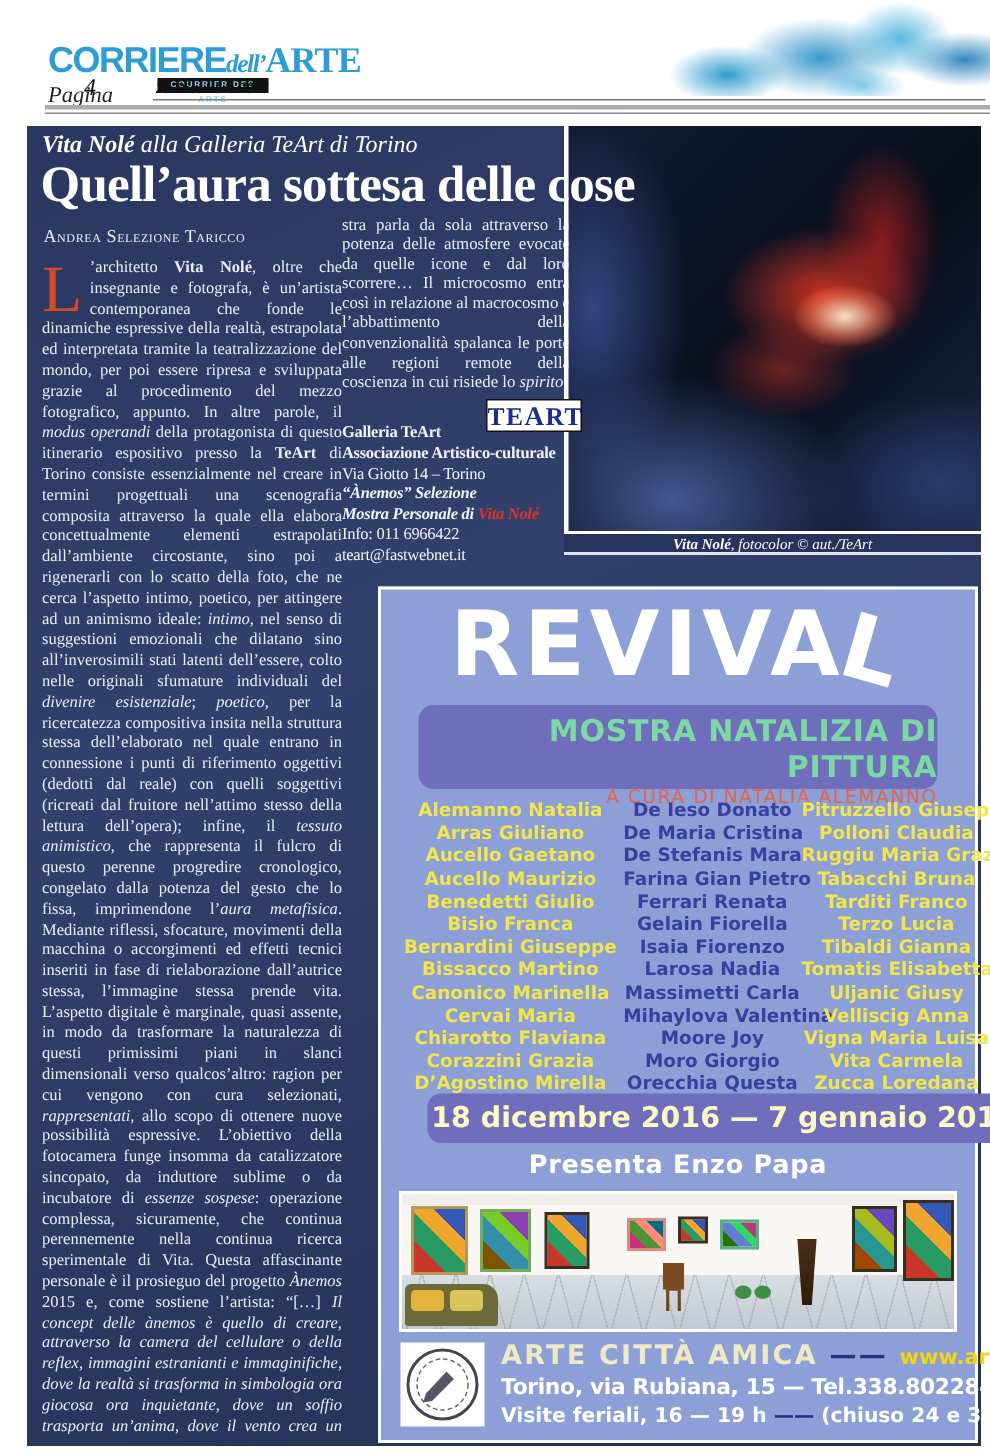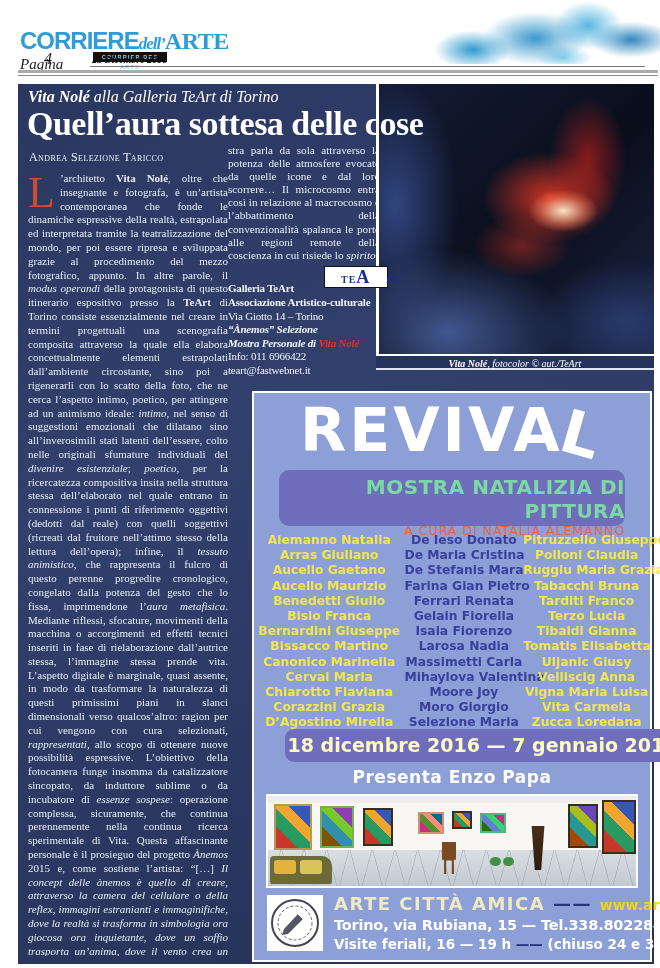"CORRIEREdell’ARTE" .masthead { left: 0 -> 12px }
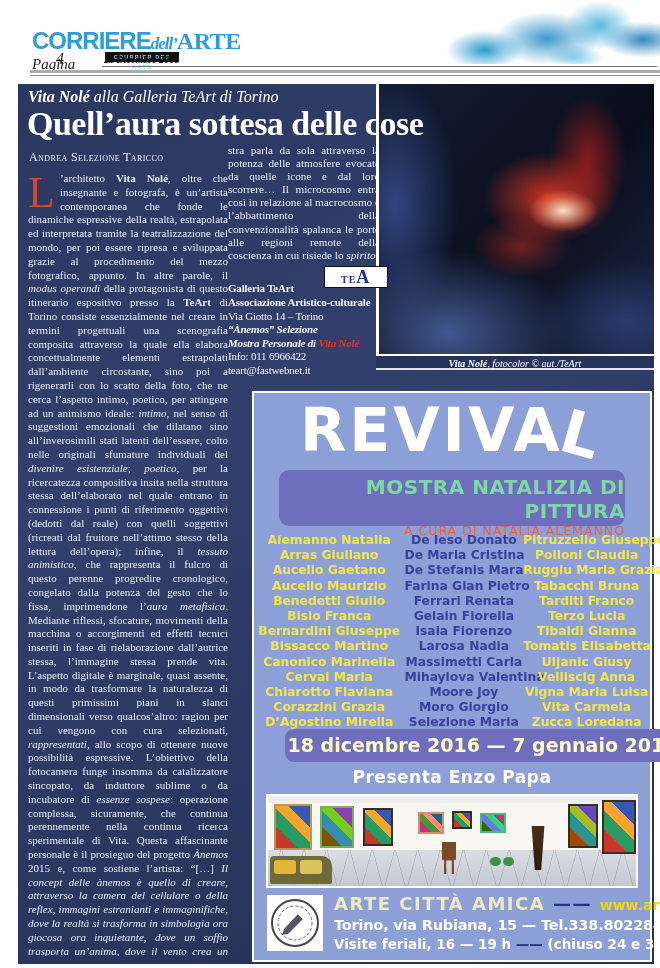"TE" .teart-logo .t-sm { font-size: 10px -> 17px; margin-left: 16px -> none }
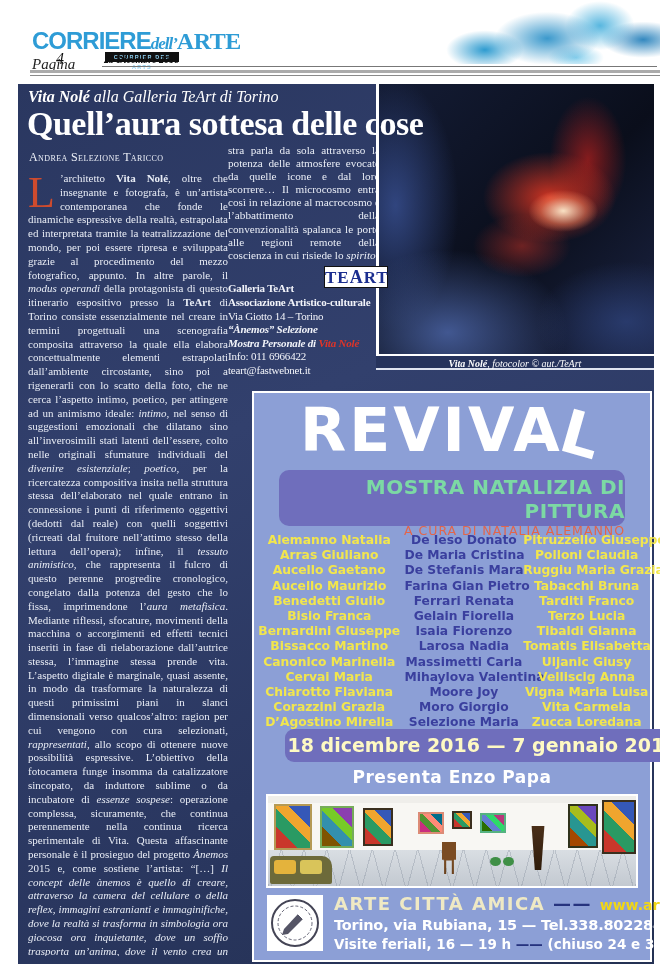"Alemanno Natalia" .artists { left: 0 -> 11px }
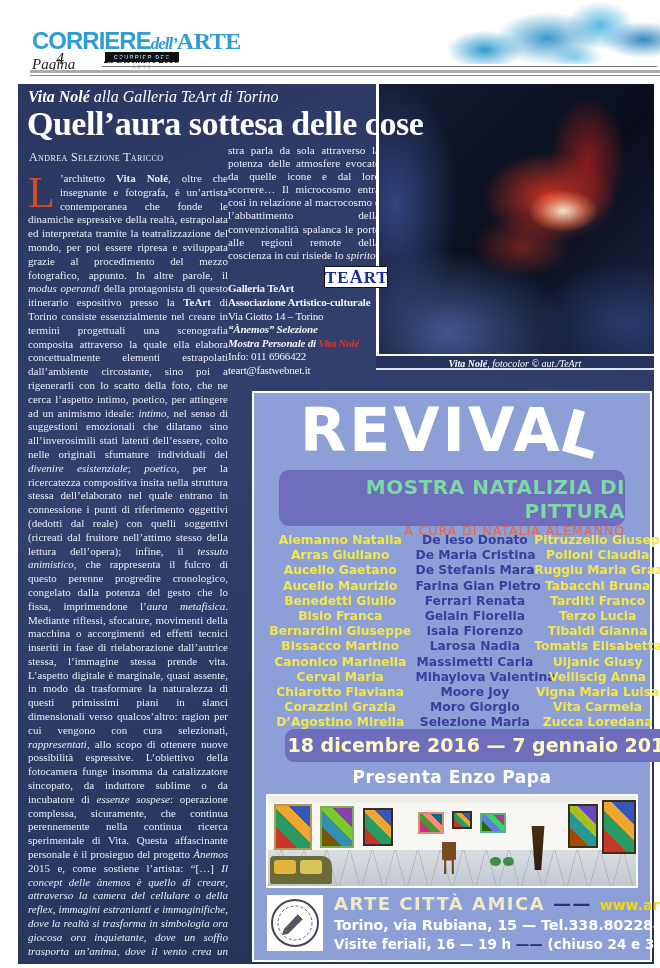"Selezione Maria" div { text: Selezione Maria -> Orecchia Questa }
